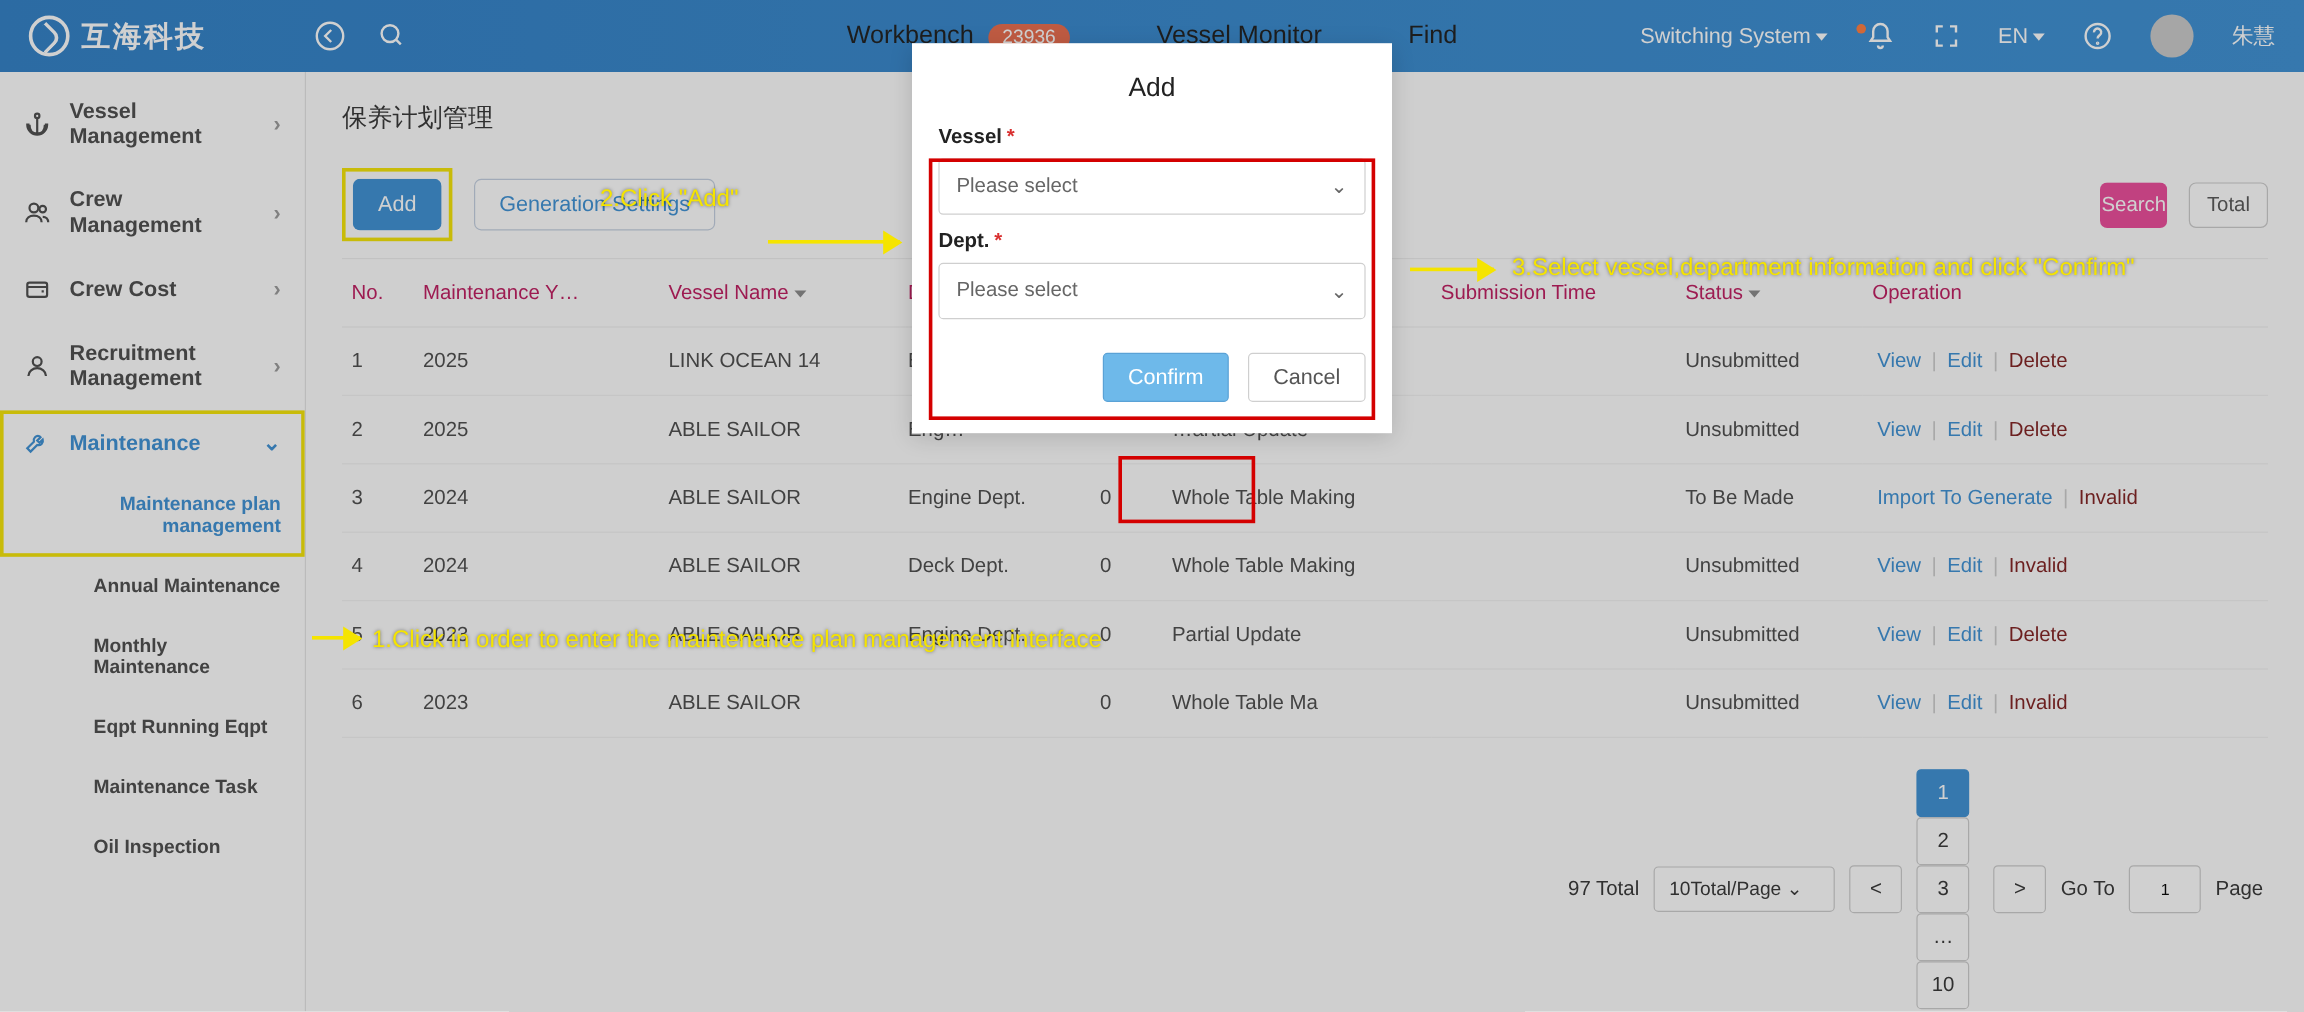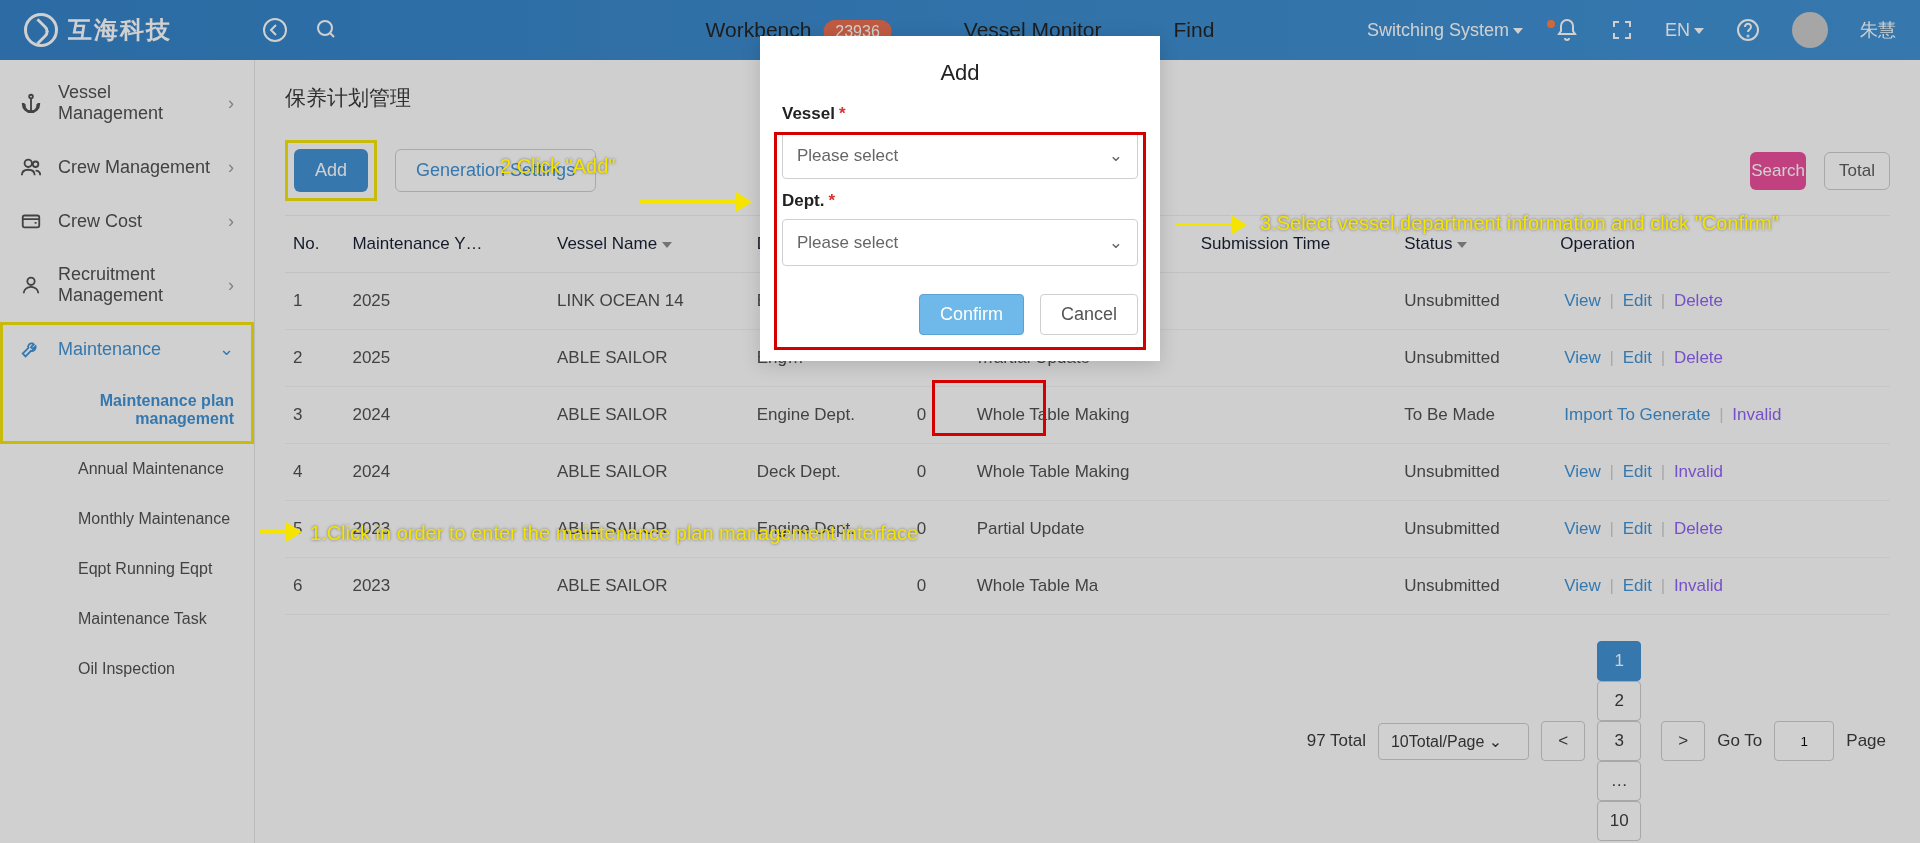"Vessel Management" .side-item { font-weight: none -> bold }
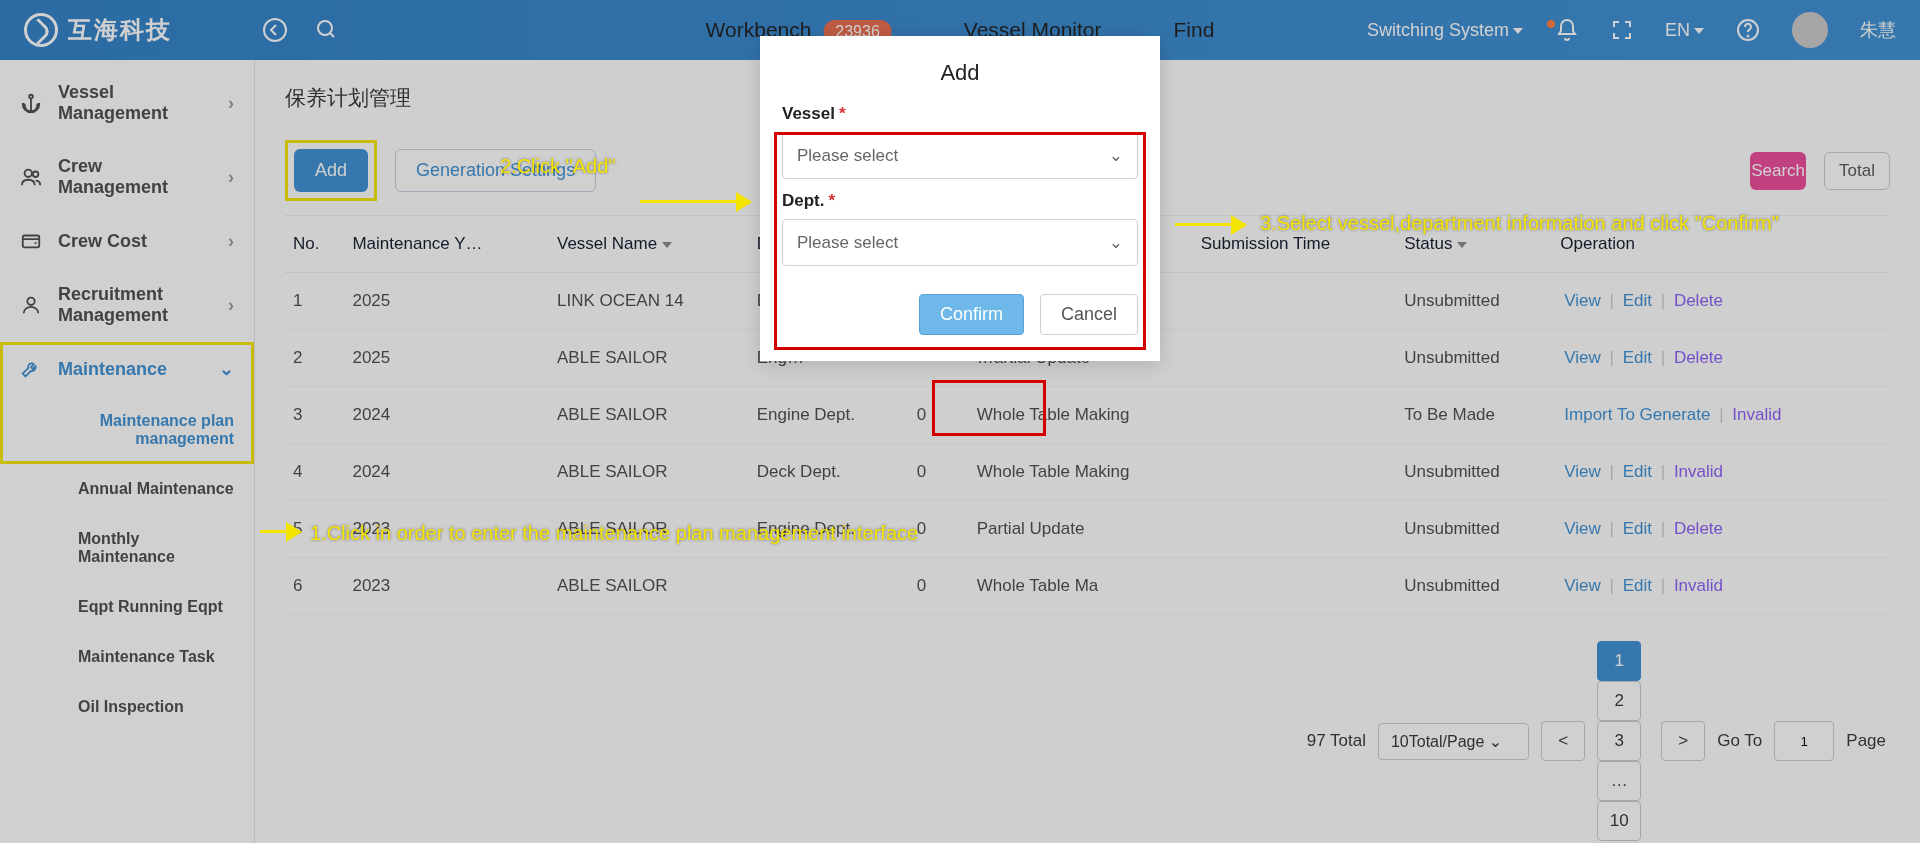"Please select" .select-box { align-items: center -> flex-start }
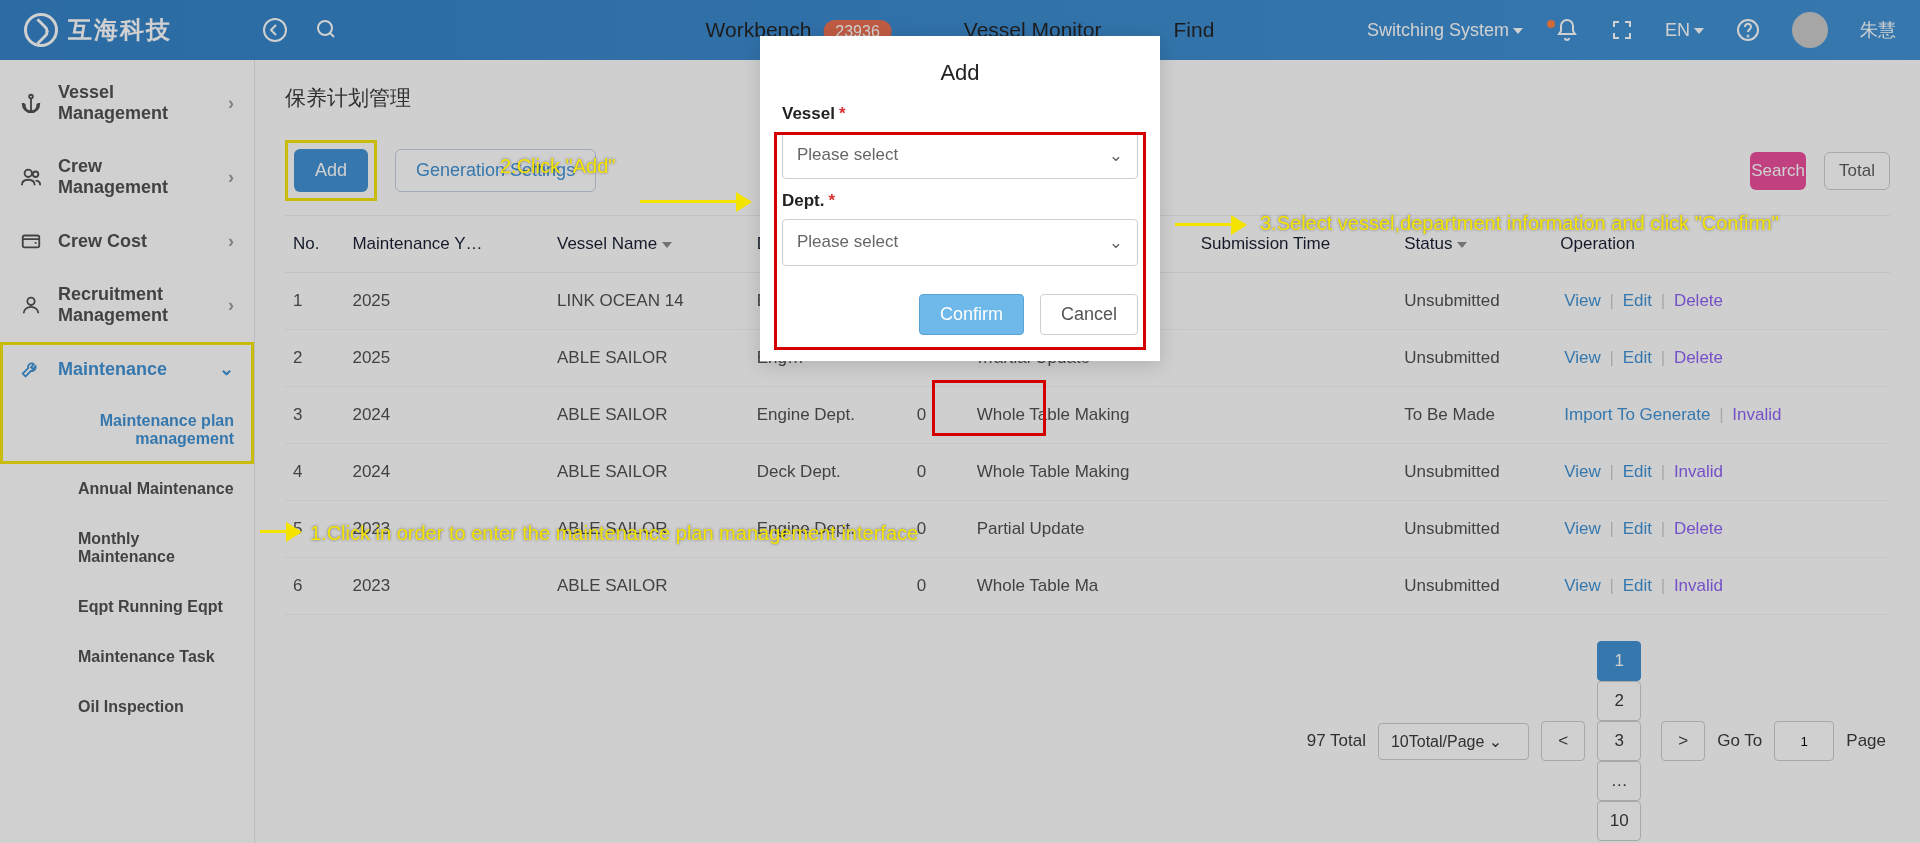"No." th { color: #0f172a -> #be185d }
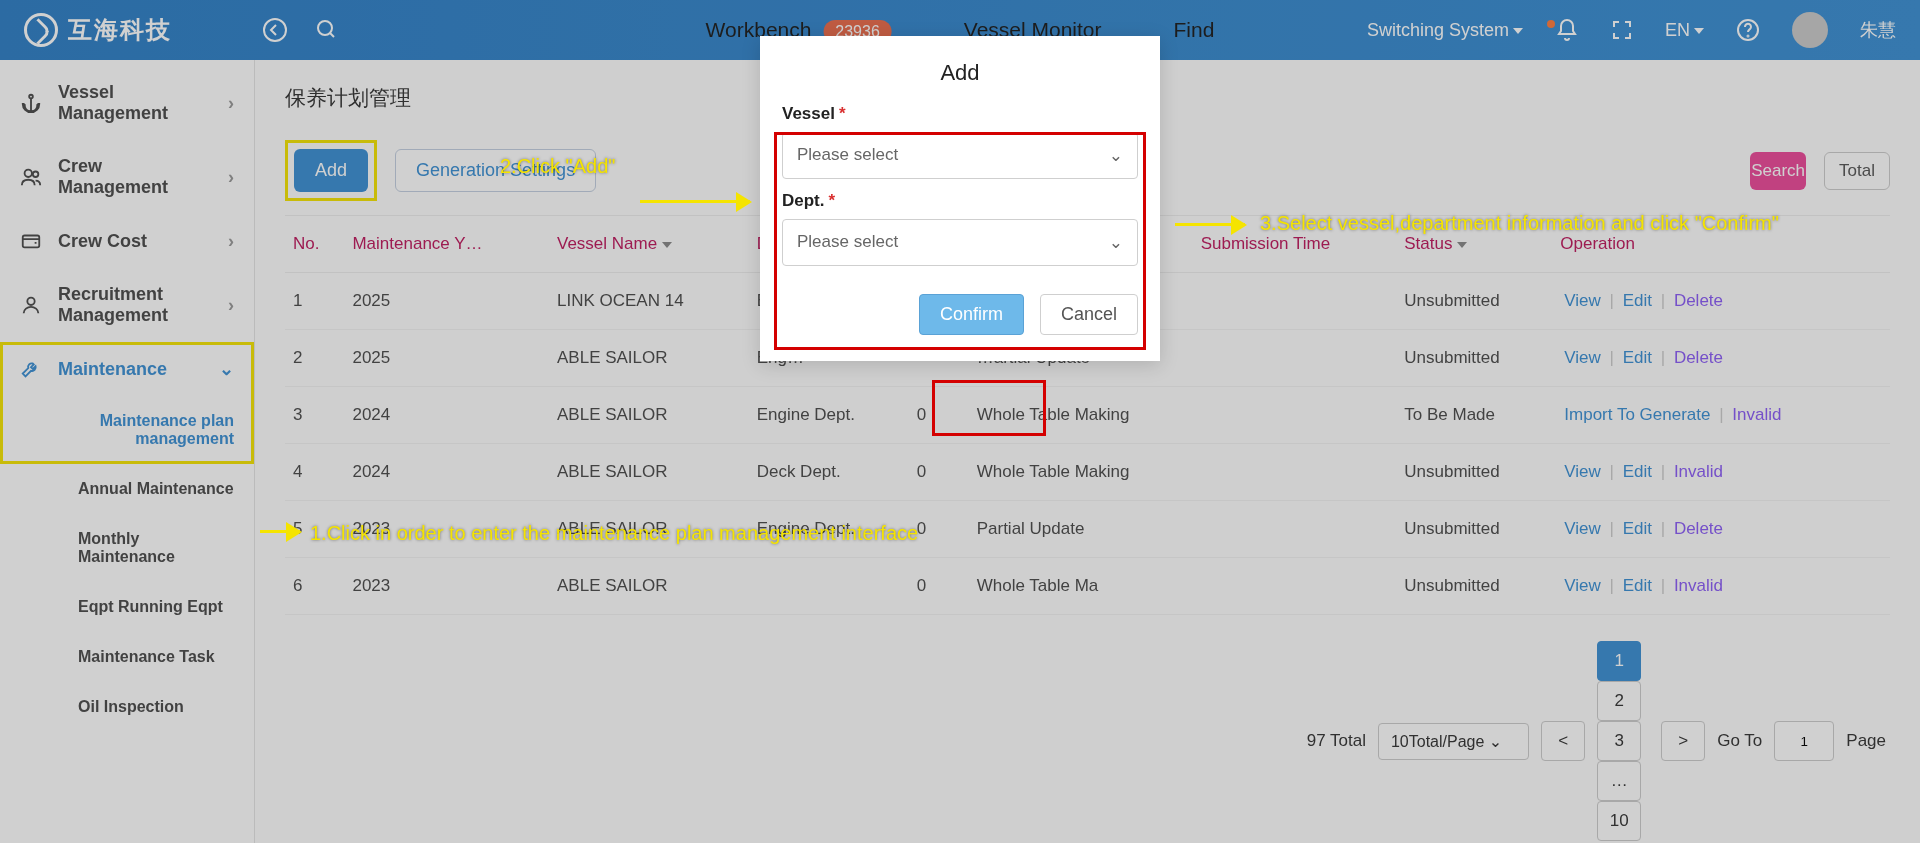"Delete" .op a.del { color: #8b5cf6 -> #7f1d1d }
